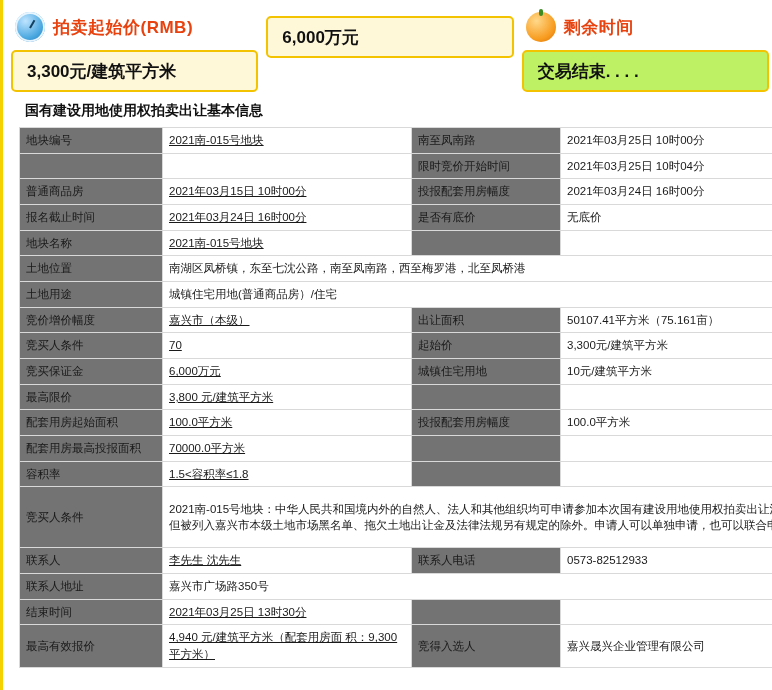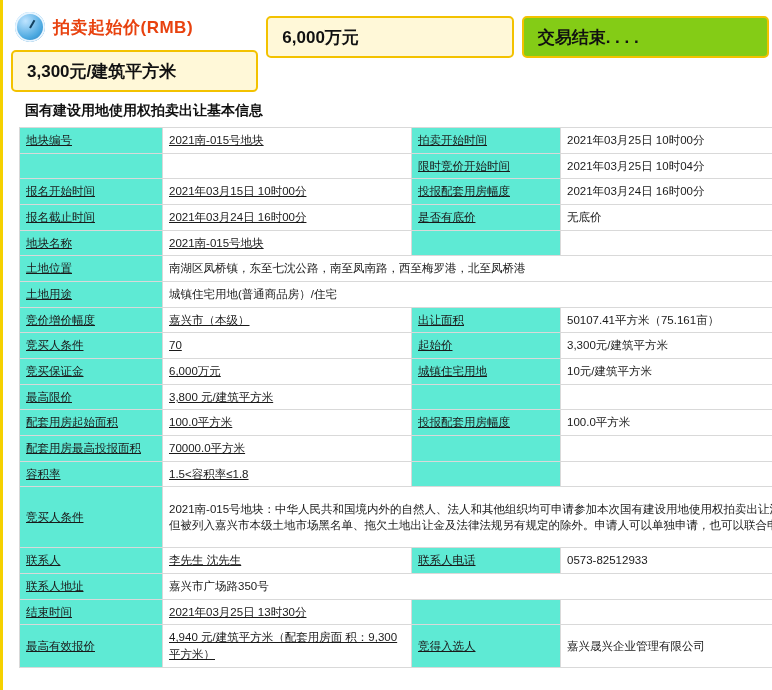"剩余时间" div.bhead { html: none -> <div> <span></span> <span>剩余时间</span> </div> }
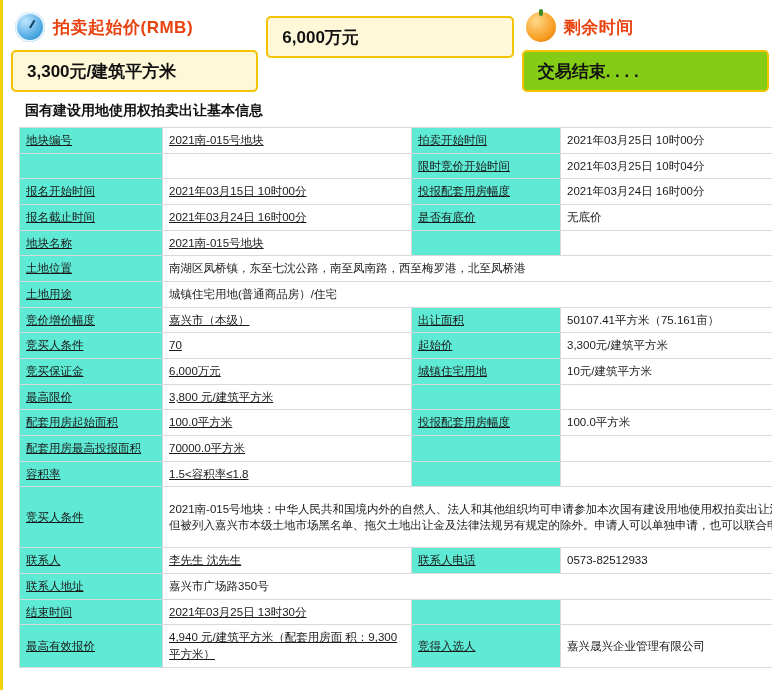"交易结束. . . ." .bbox.plain { background: #84cc16 -> #bef264 }
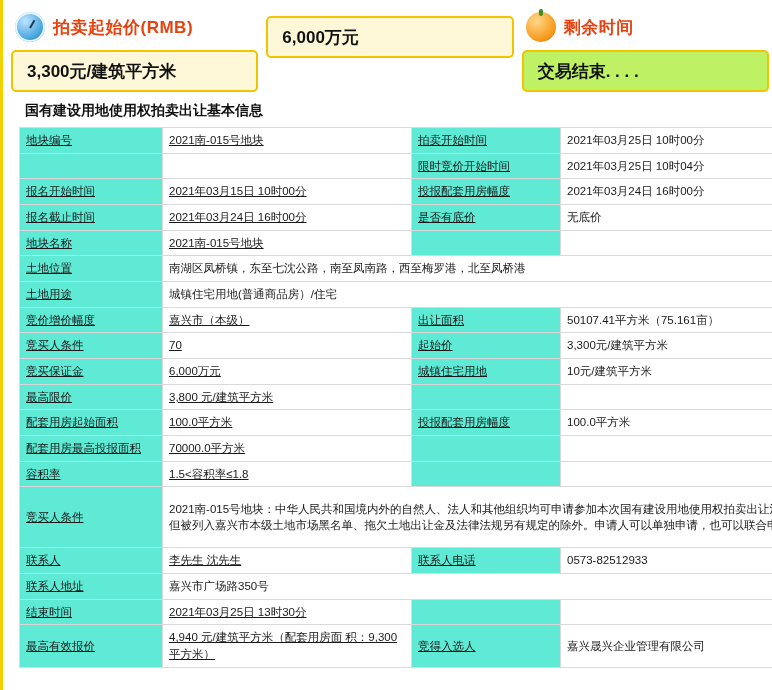"地块编号" td.lbl { background: #5eead4 -> #737373; text-decoration: underline -> none }
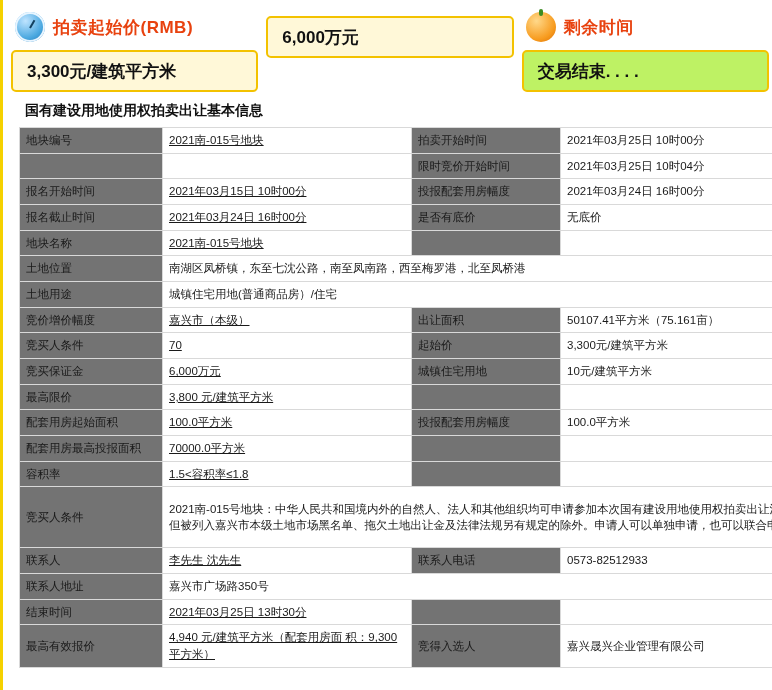"拍卖开始时间" td.lbl { text: 拍卖开始时间 -> 南至凤南路 }
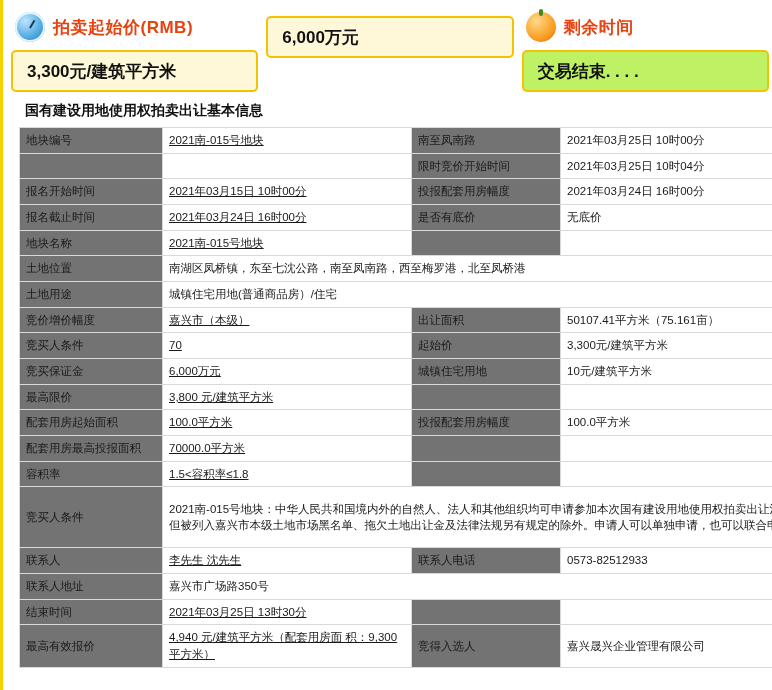"报名开始时间" td.lbl { text: 报名开始时间 -> 普通商品房 }
